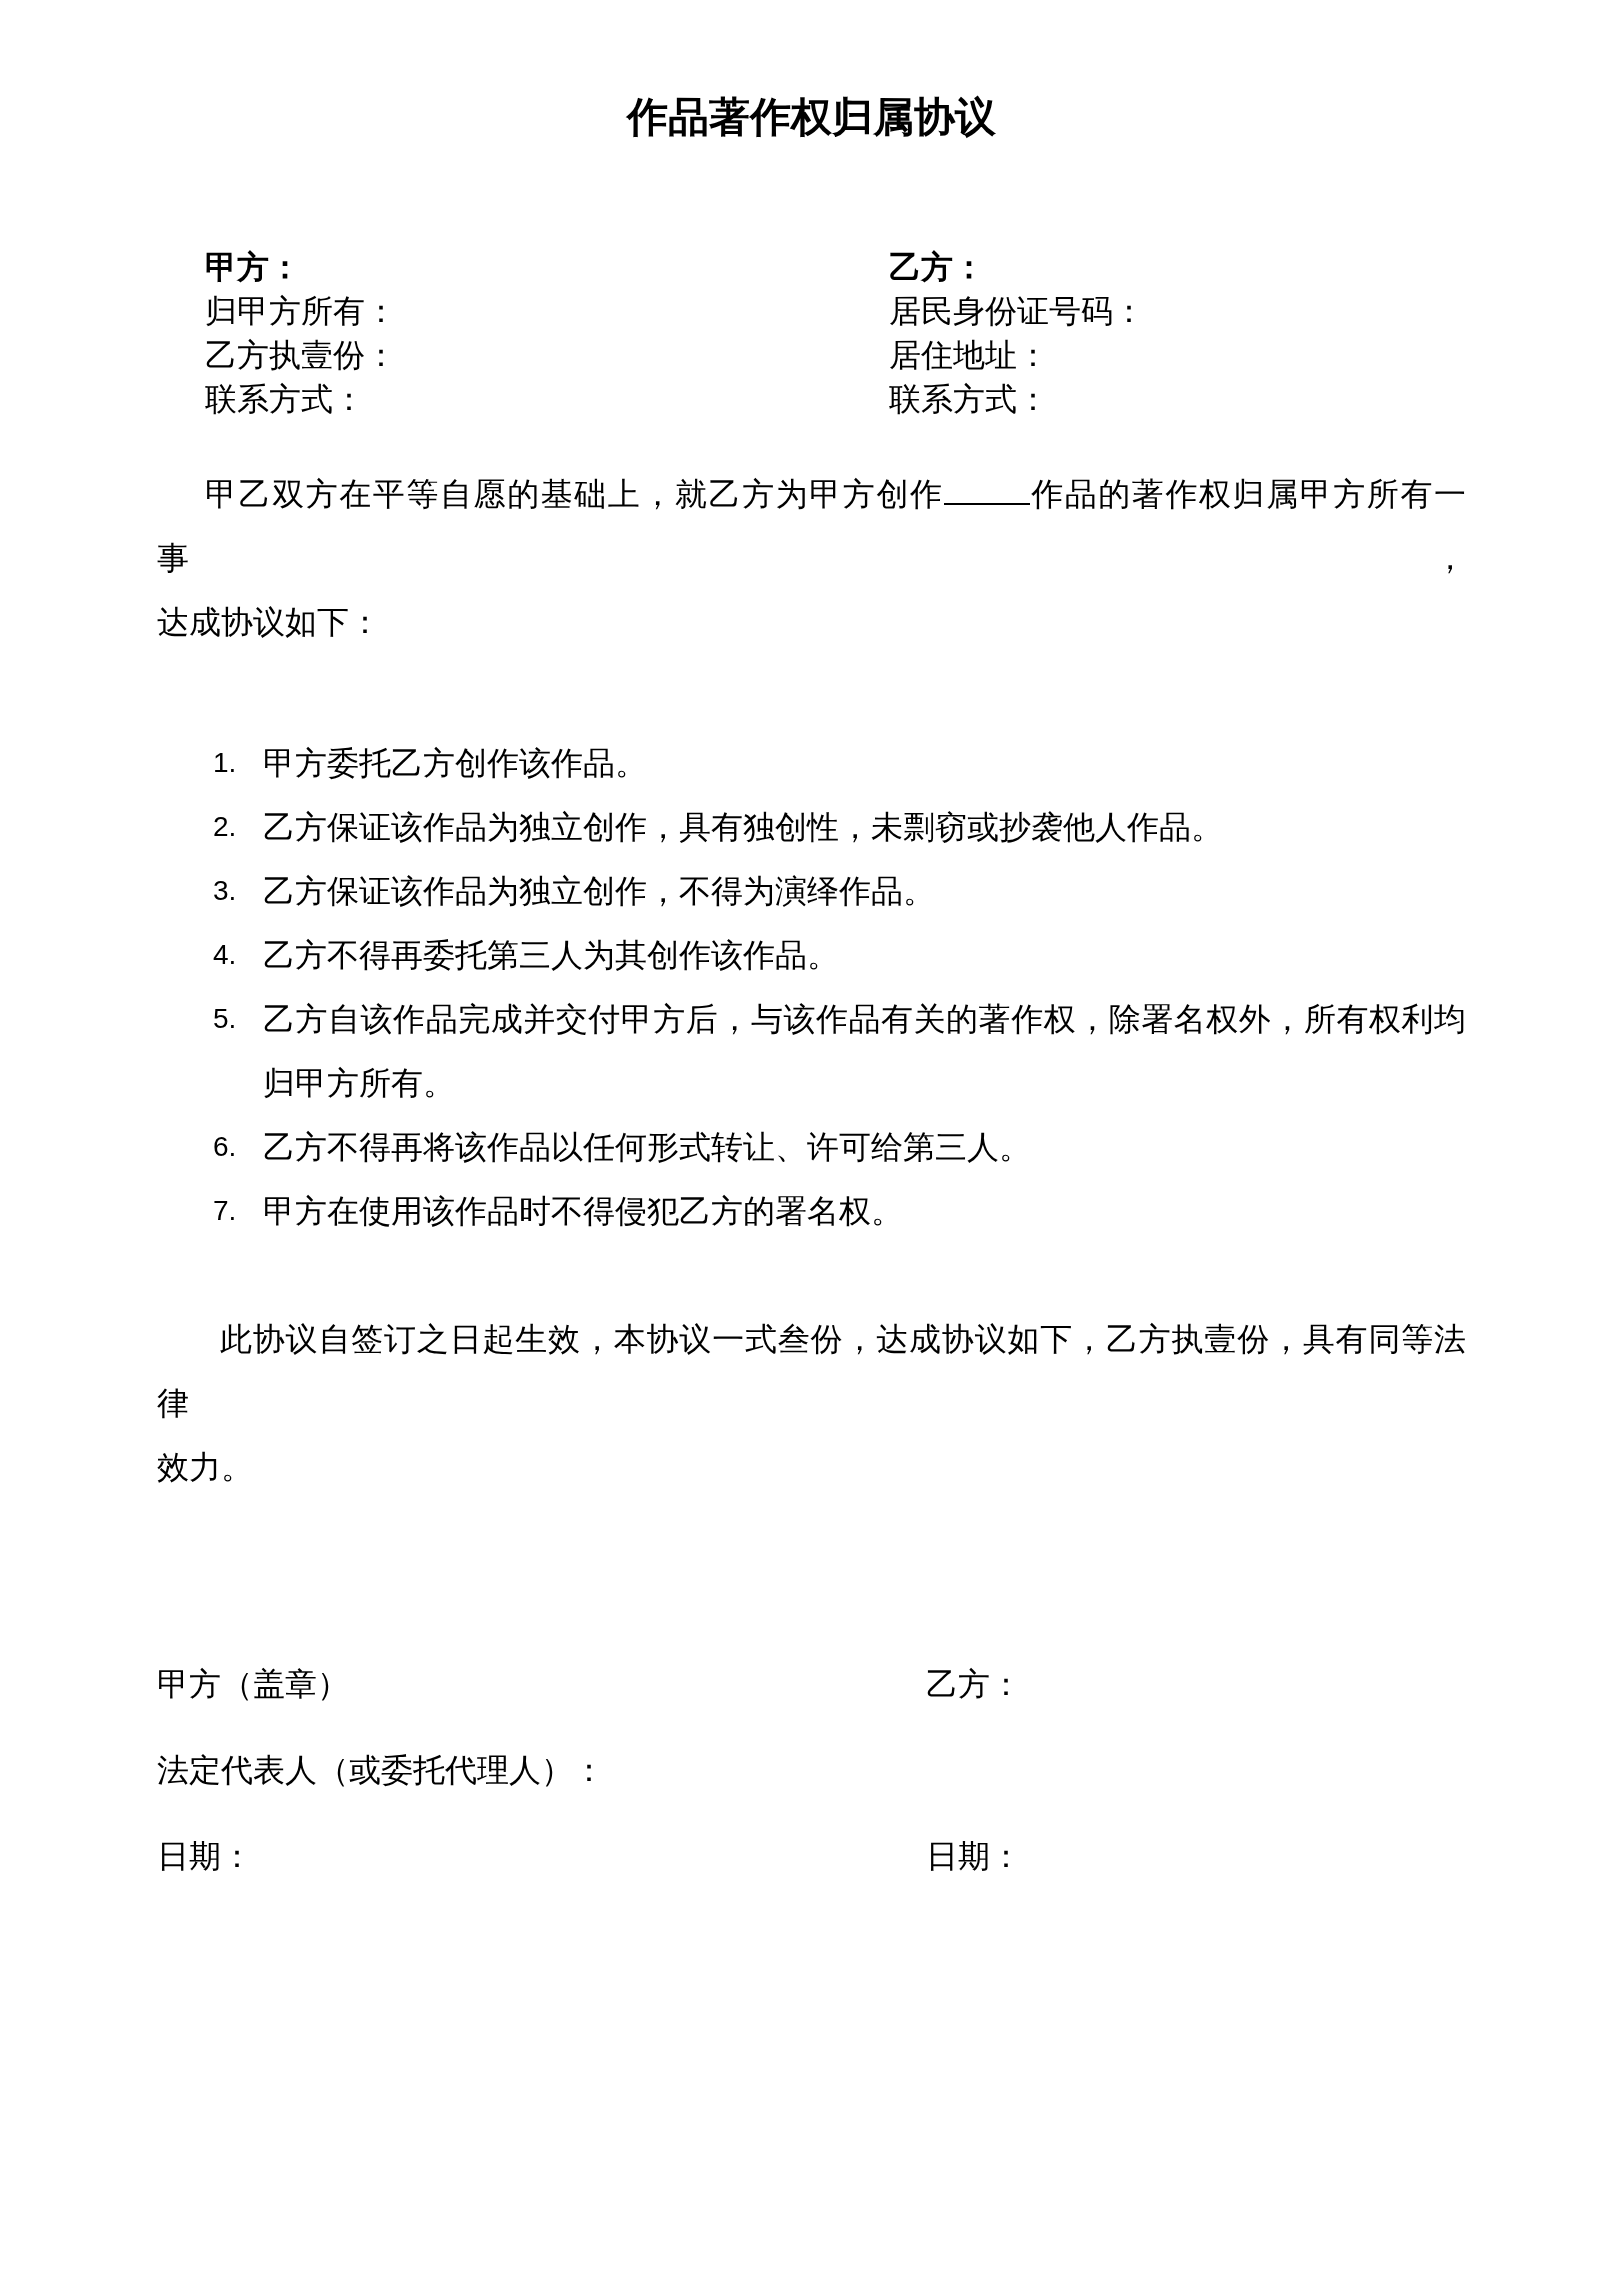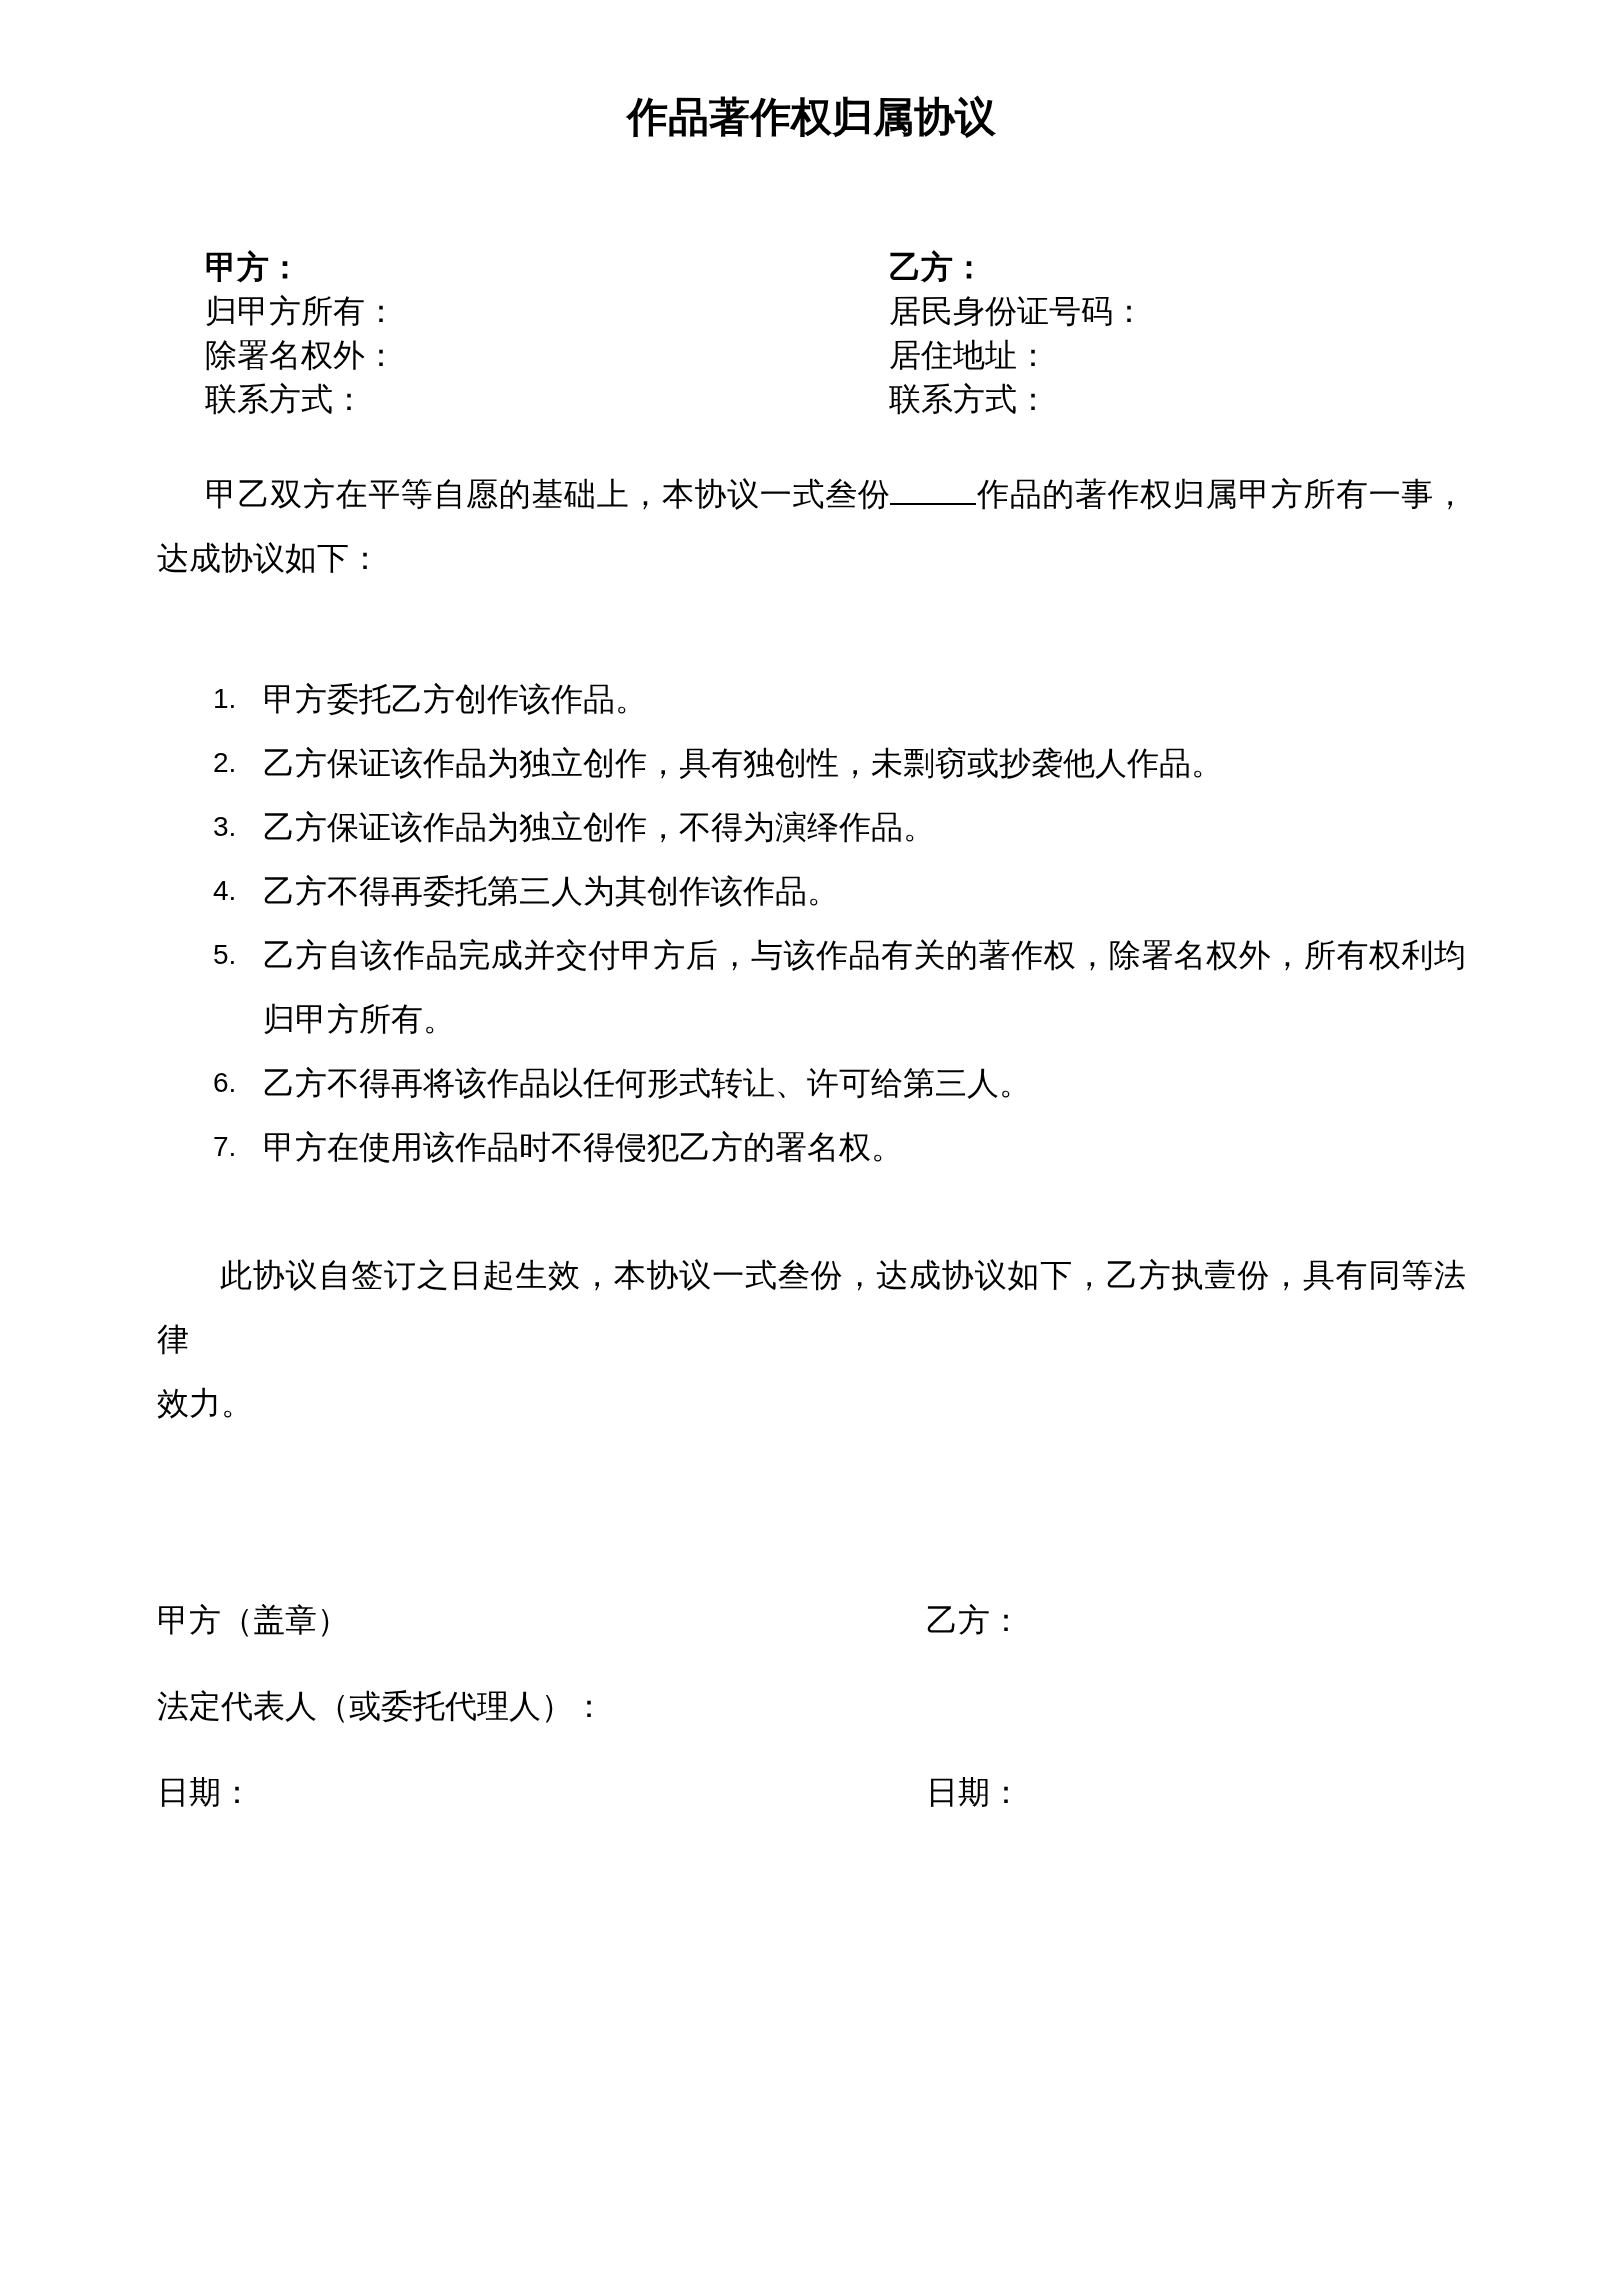"除署名权外：" div.party-field { text: 除署名权外 -> 乙方执壹份 }
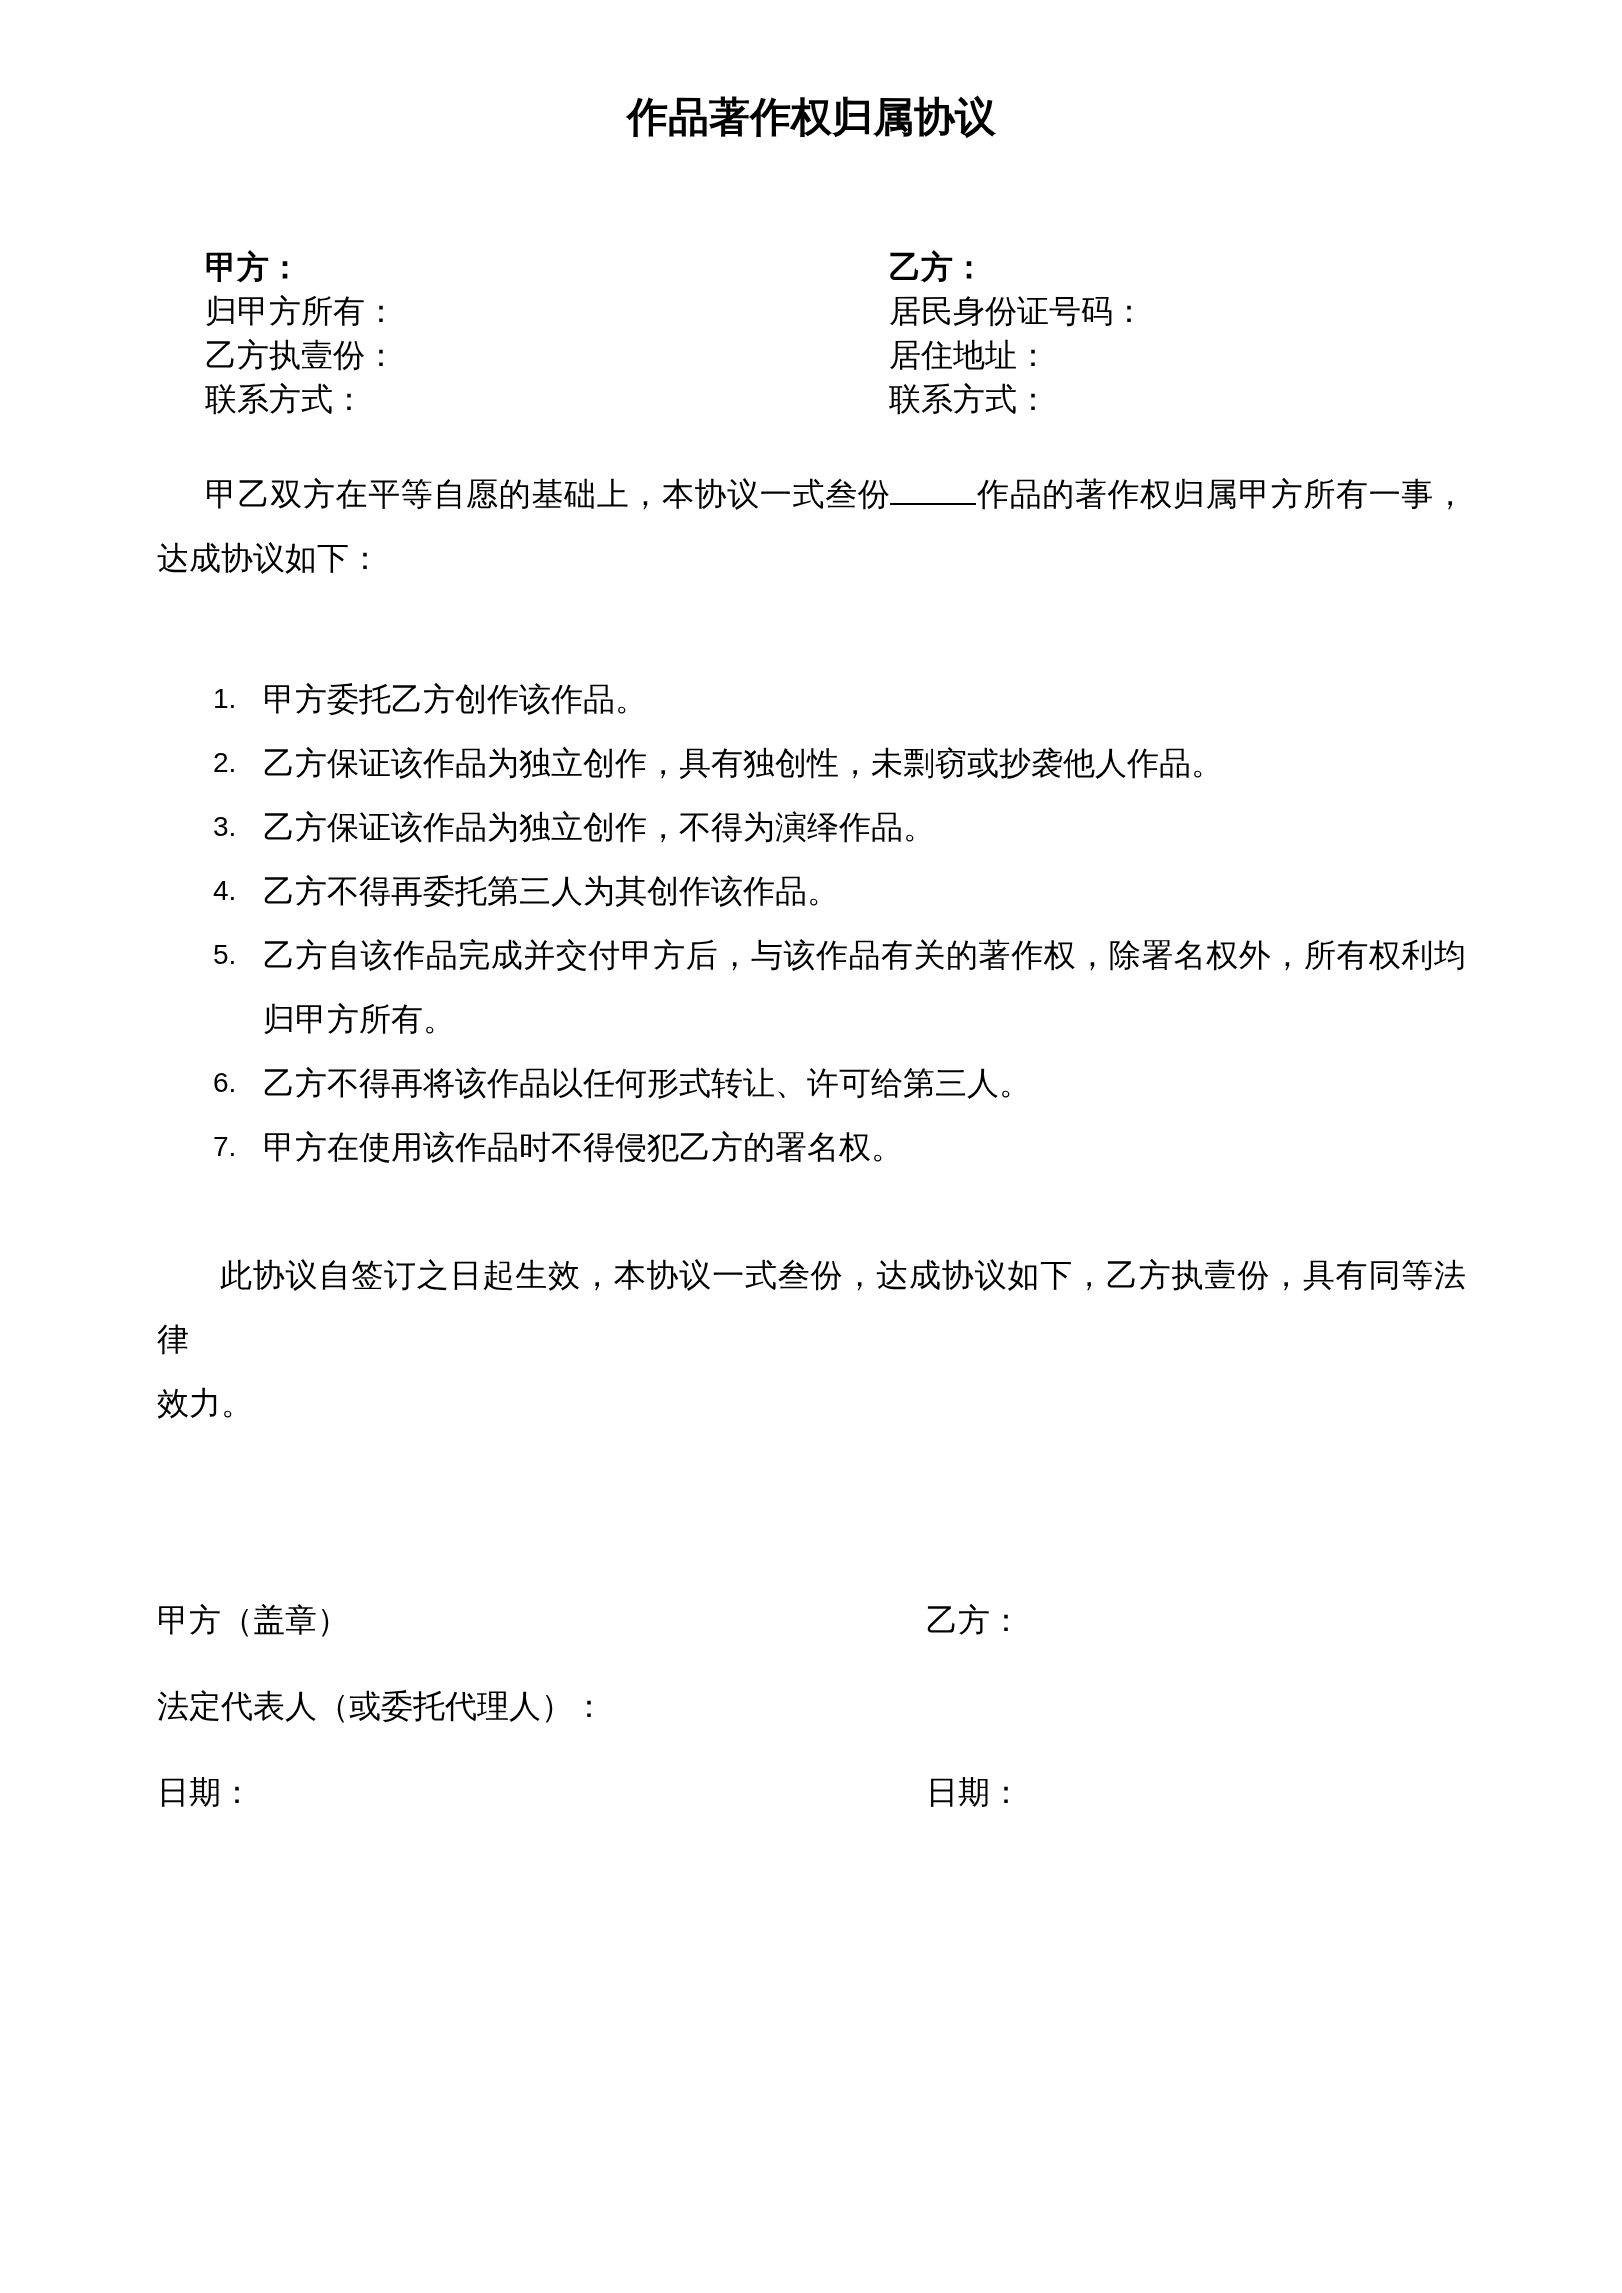"甲乙双方在平等自愿的基础上，本协议一式叁份" span { text: 本协议一式叁份 -> 就乙方为甲方创作 }
